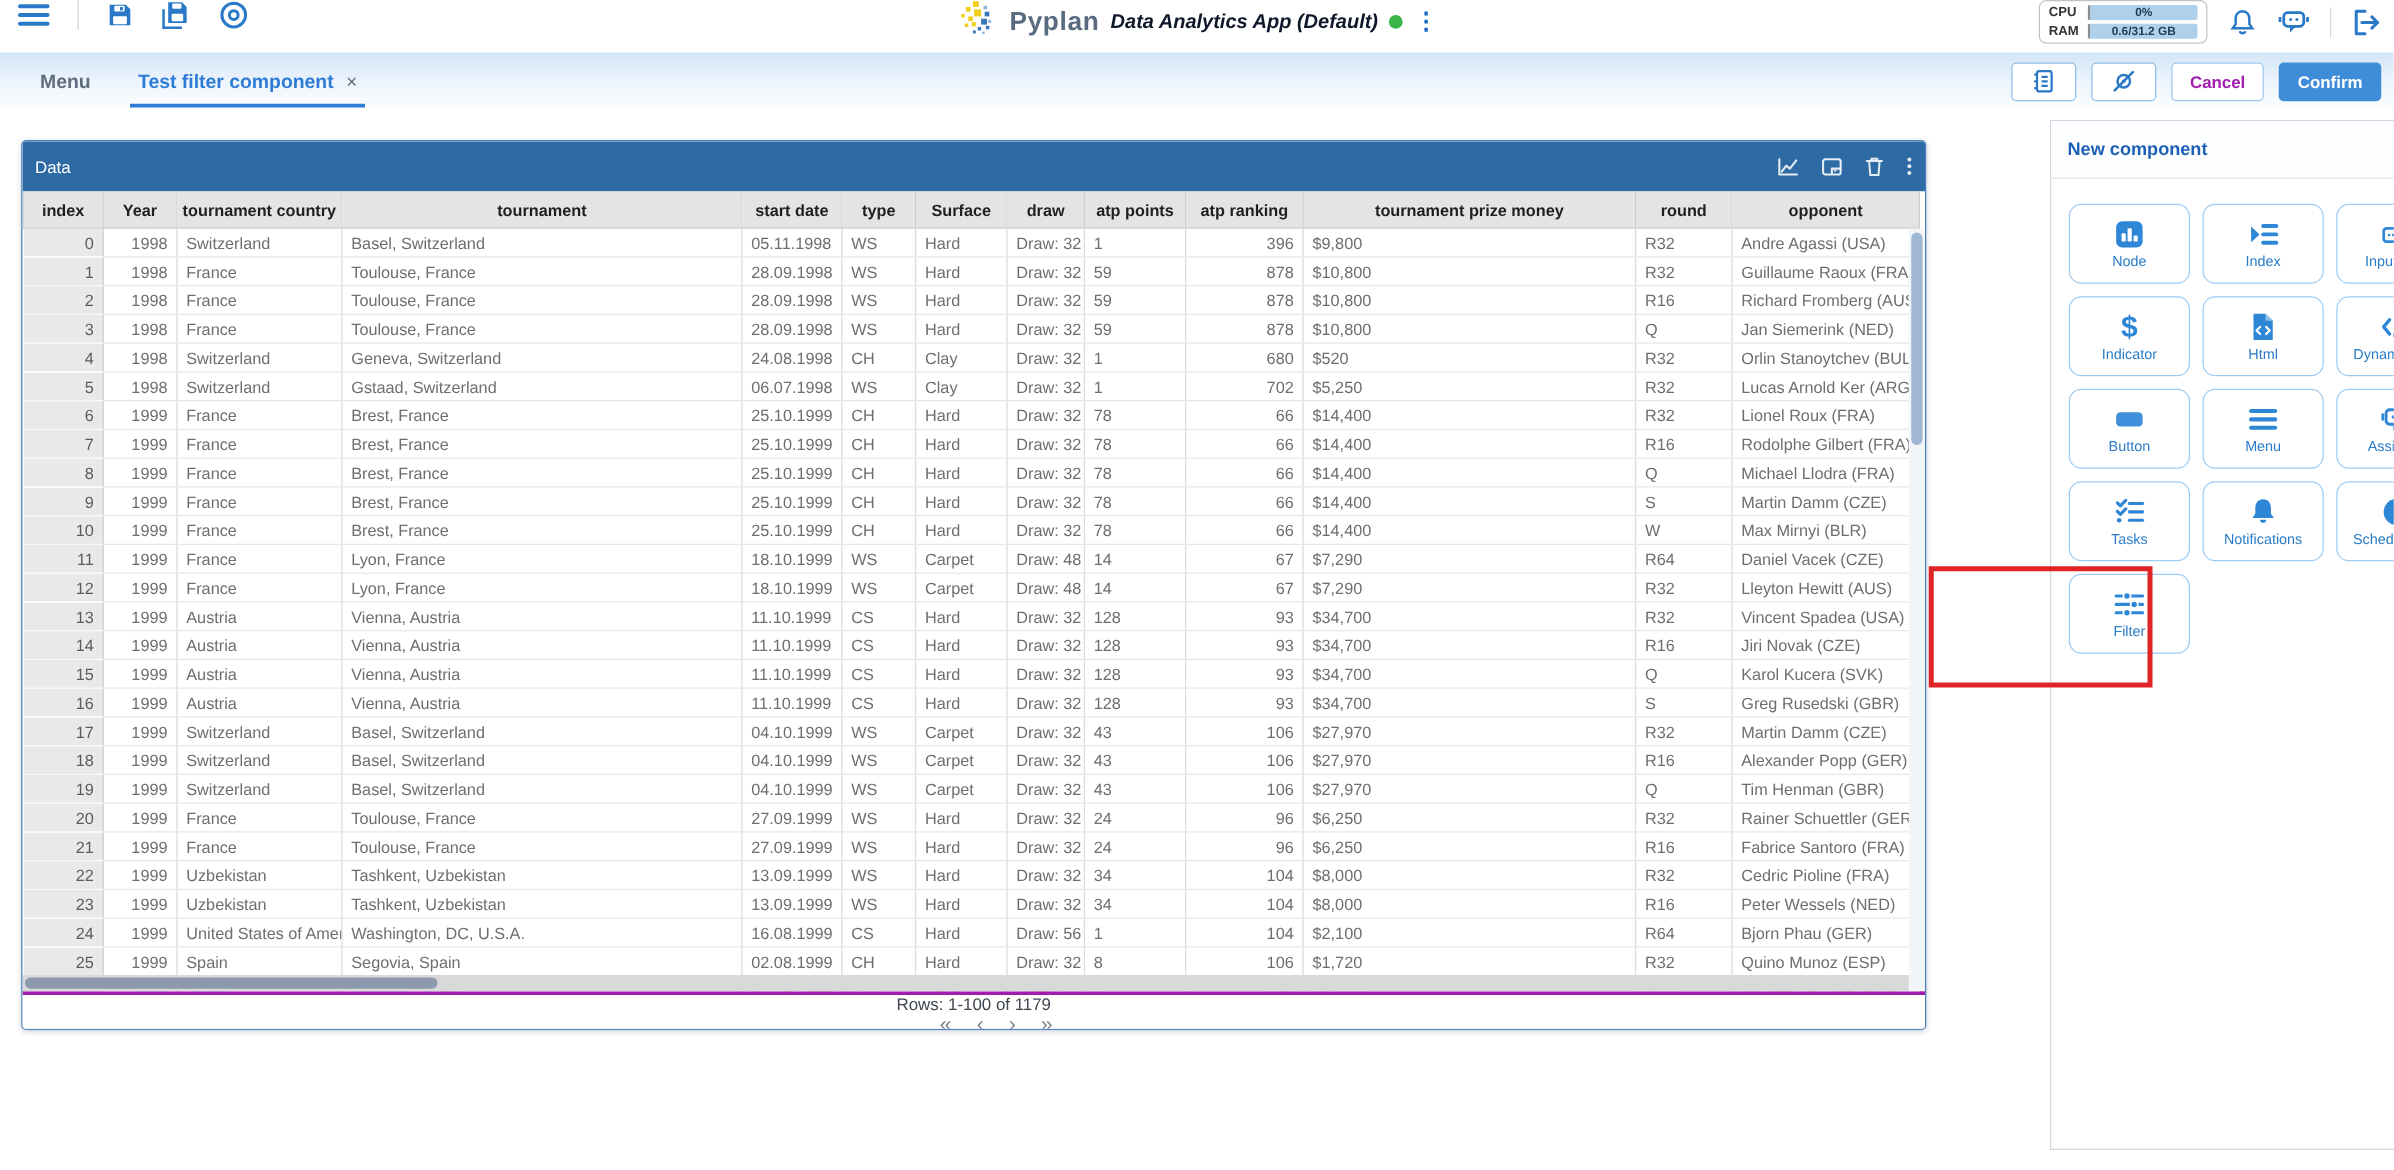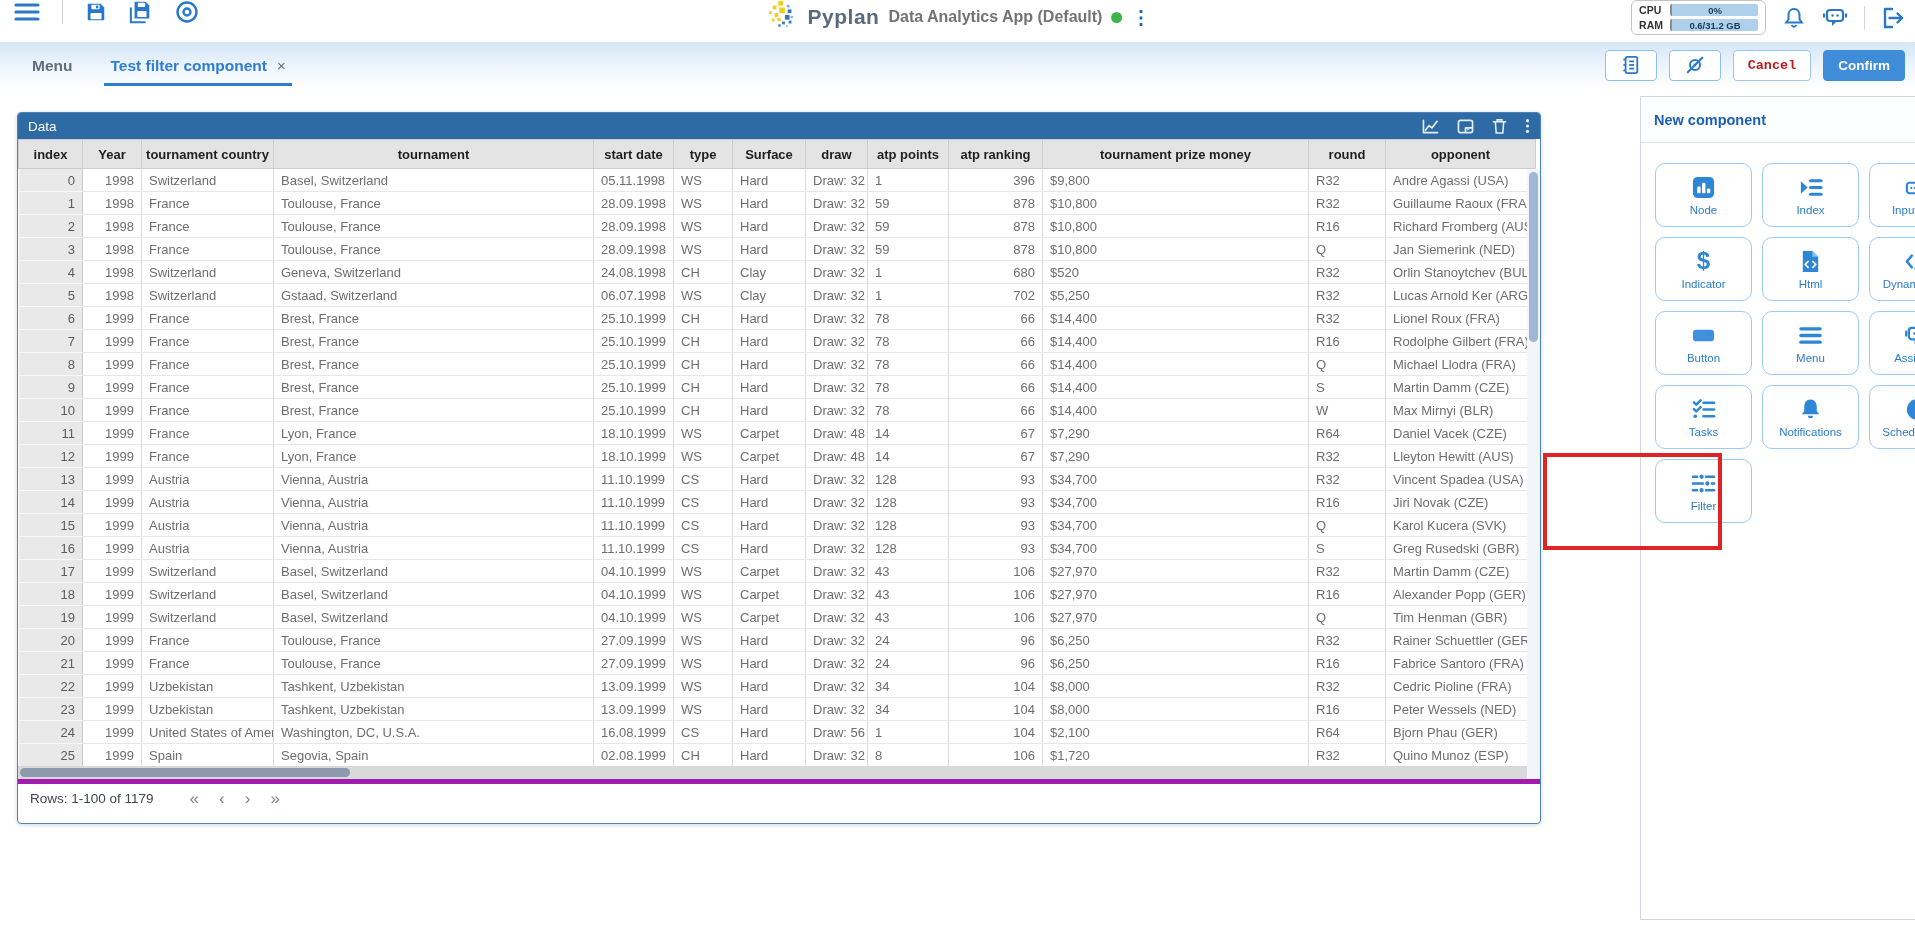"Data Analytics App (Default)" .app-title { color: #737373 -> #0f172a; font-style: none -> italic }
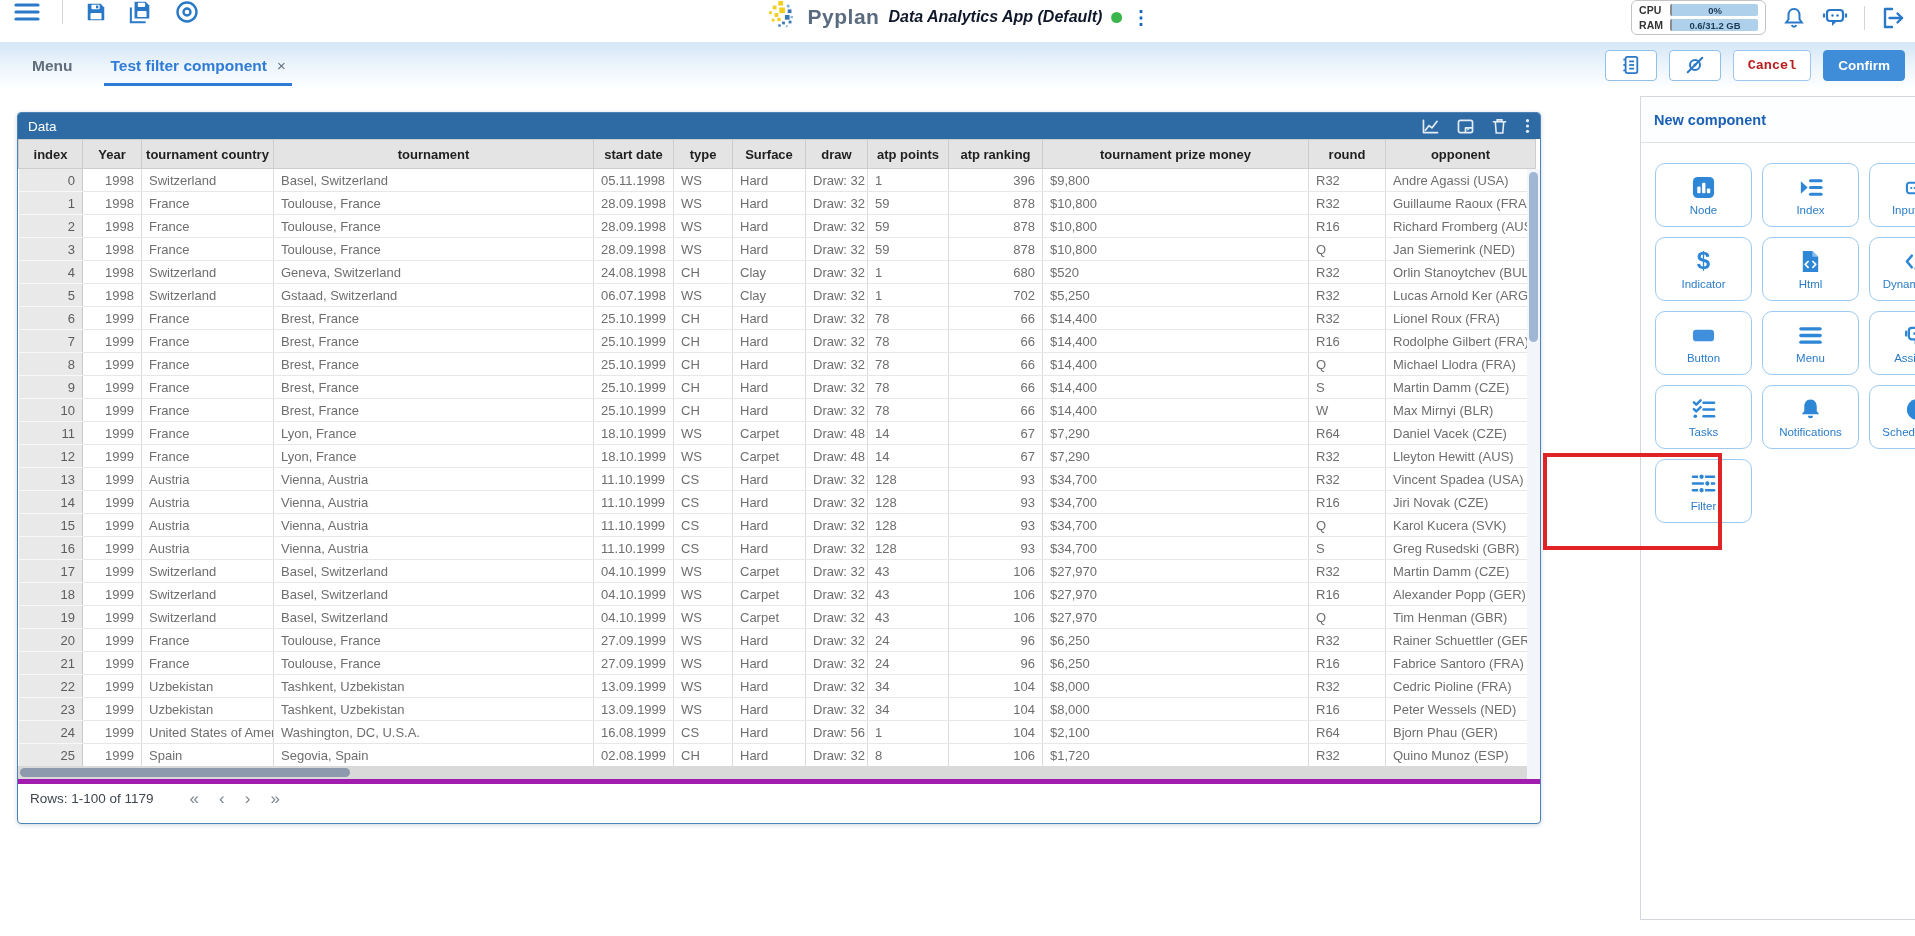"Cancel" .btn-cancel { color: #b91c1c -> #a21caf; font-family: Liberation Mono, monospace -> none }
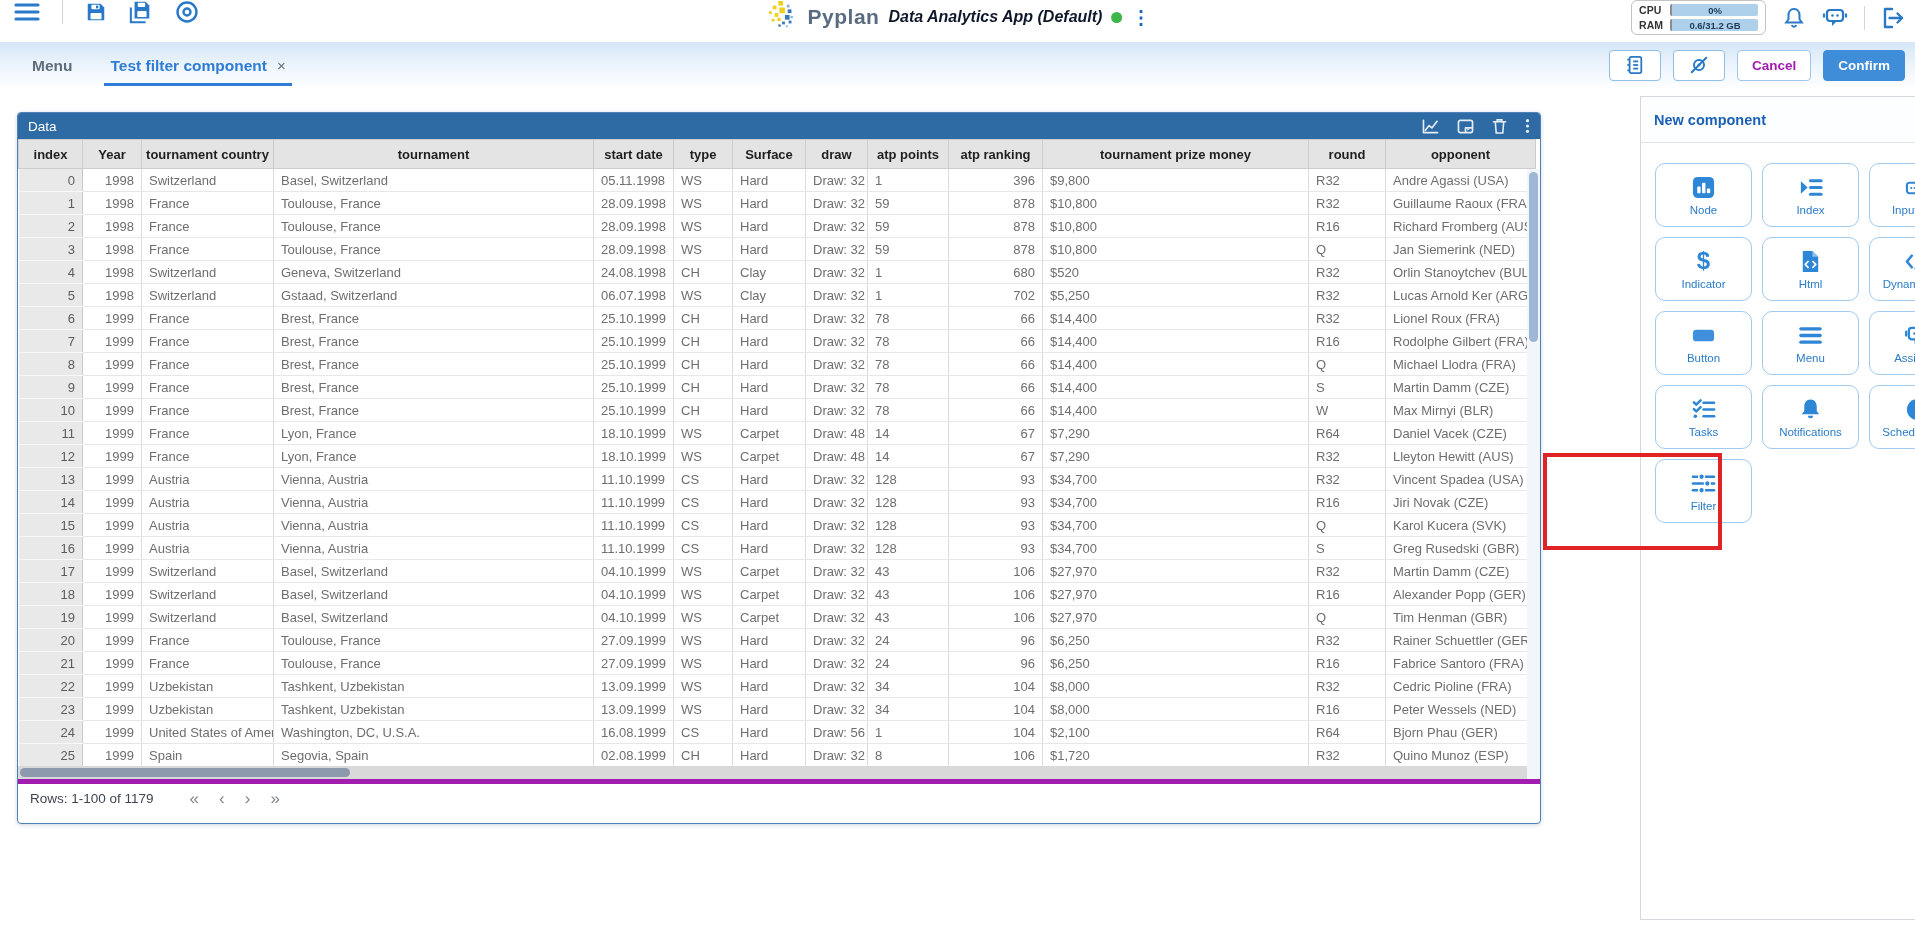"Data" .panel-header { height: 26px -> 40px }
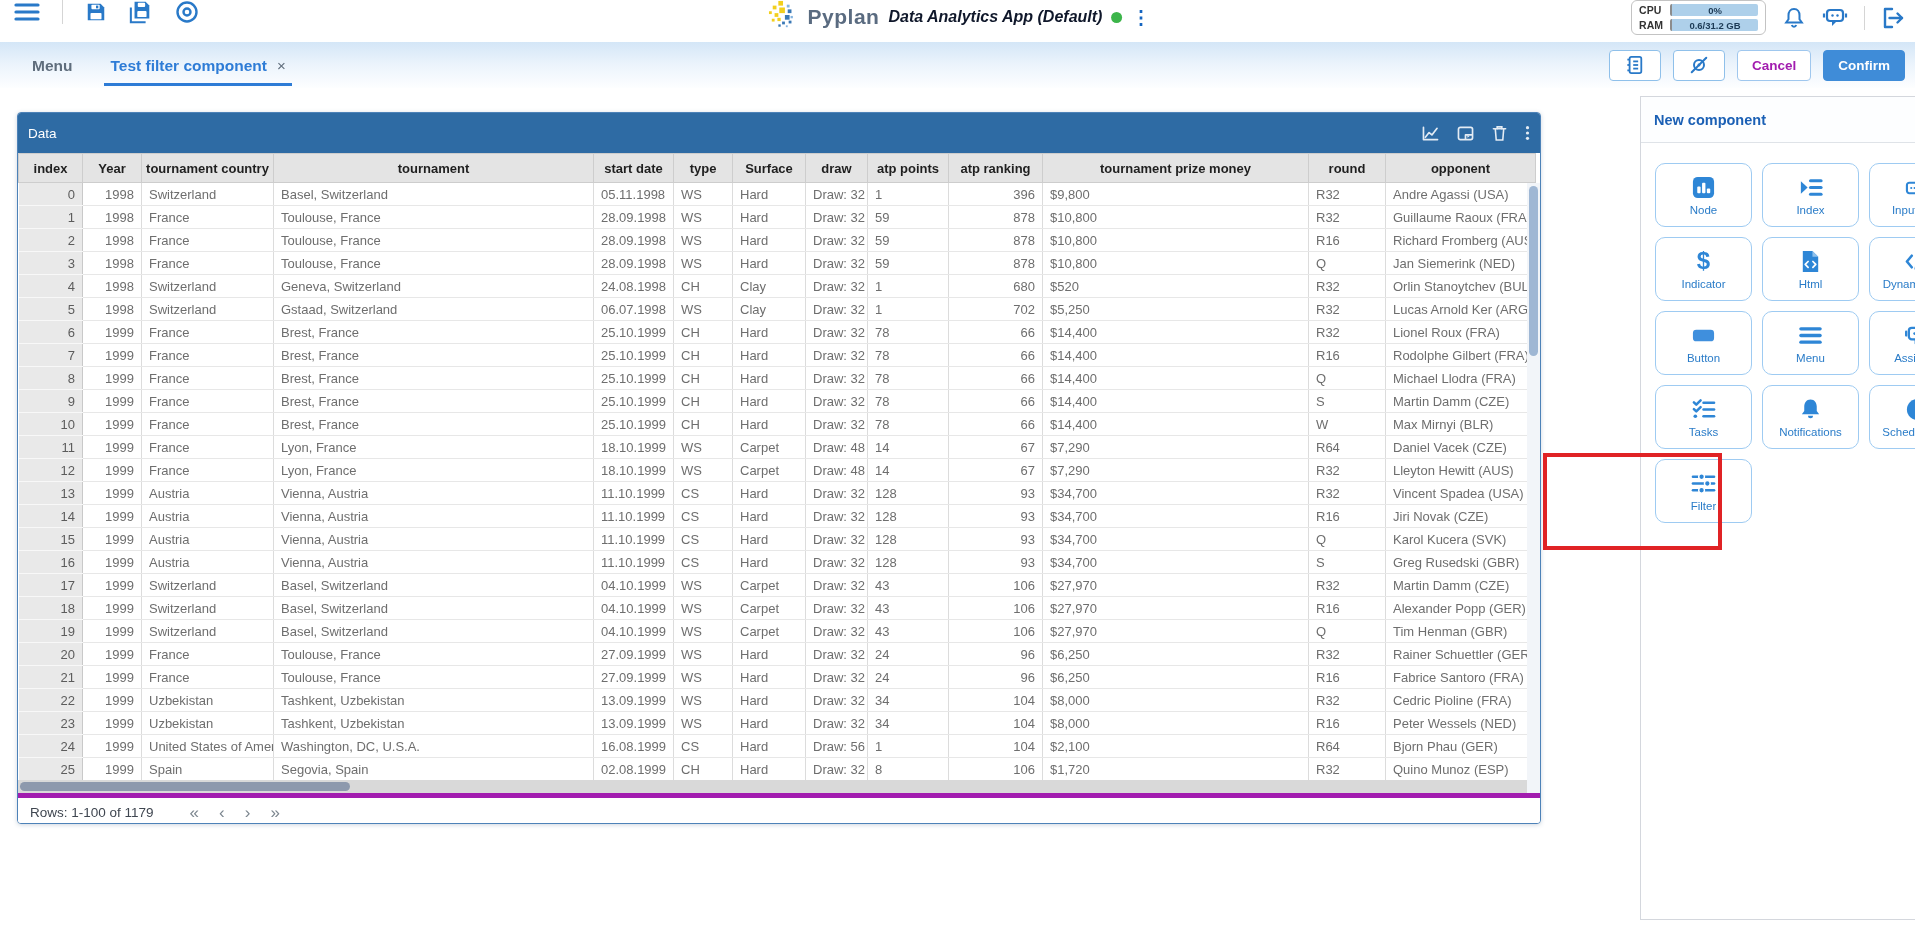"Rows: 1-100 of 1179" .panel-footer { border-top: 5px solid #a21caf -> 3px solid #a21caf; flex-direction: none -> column }
